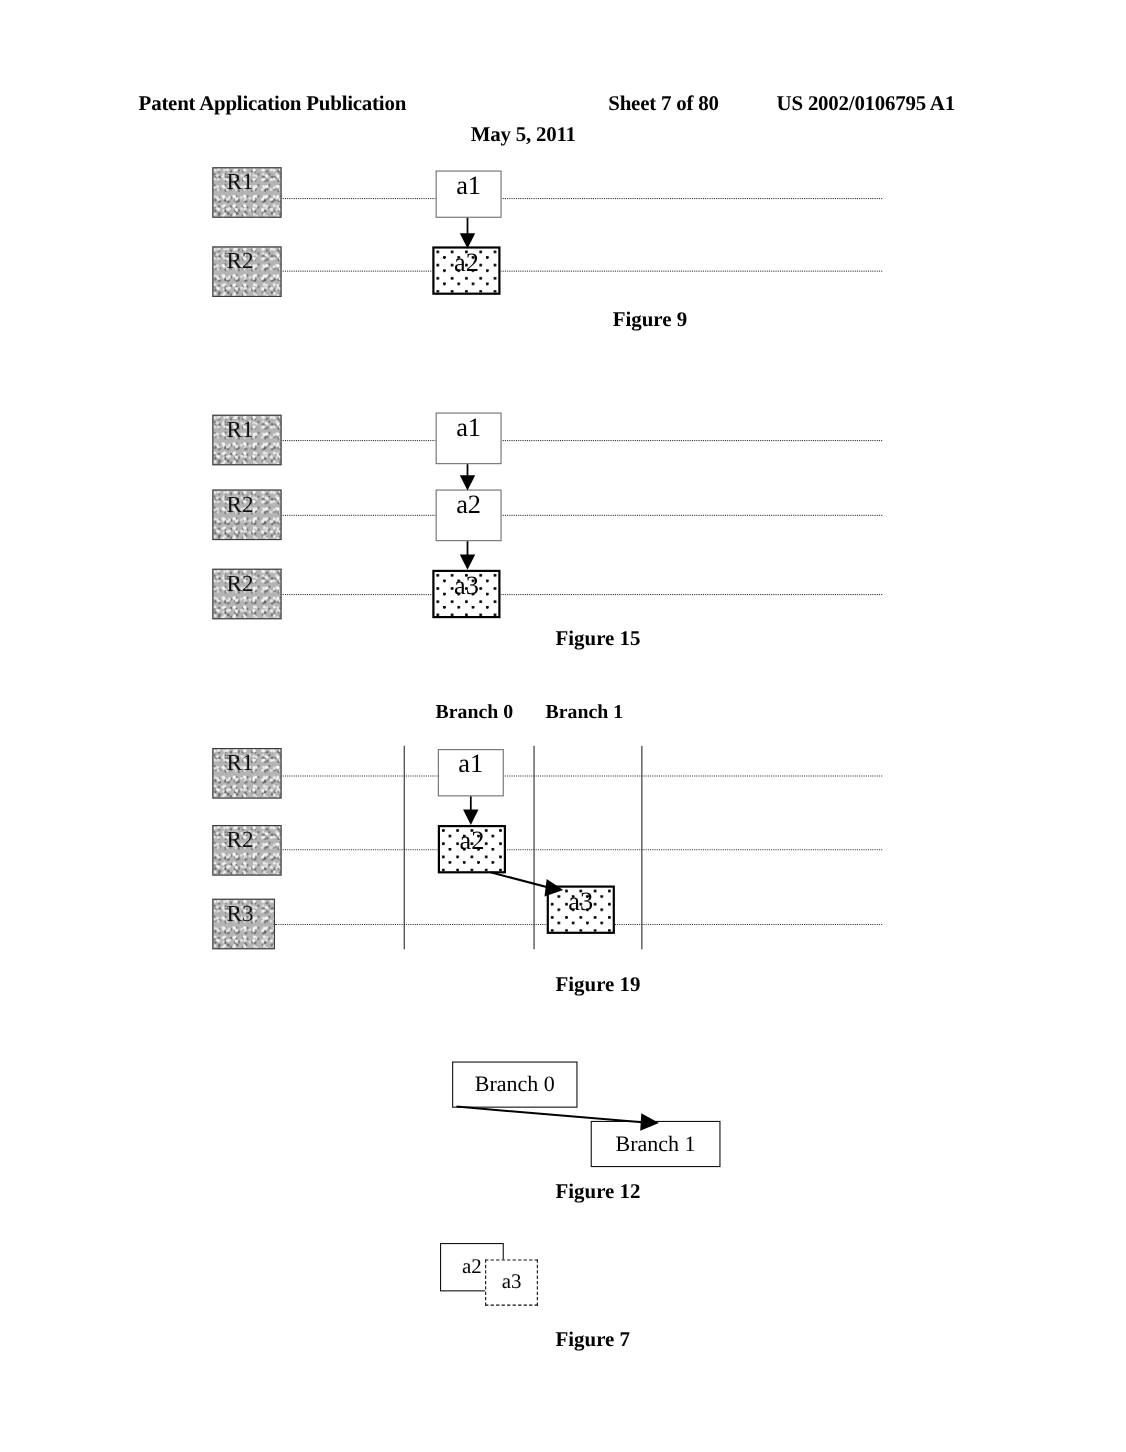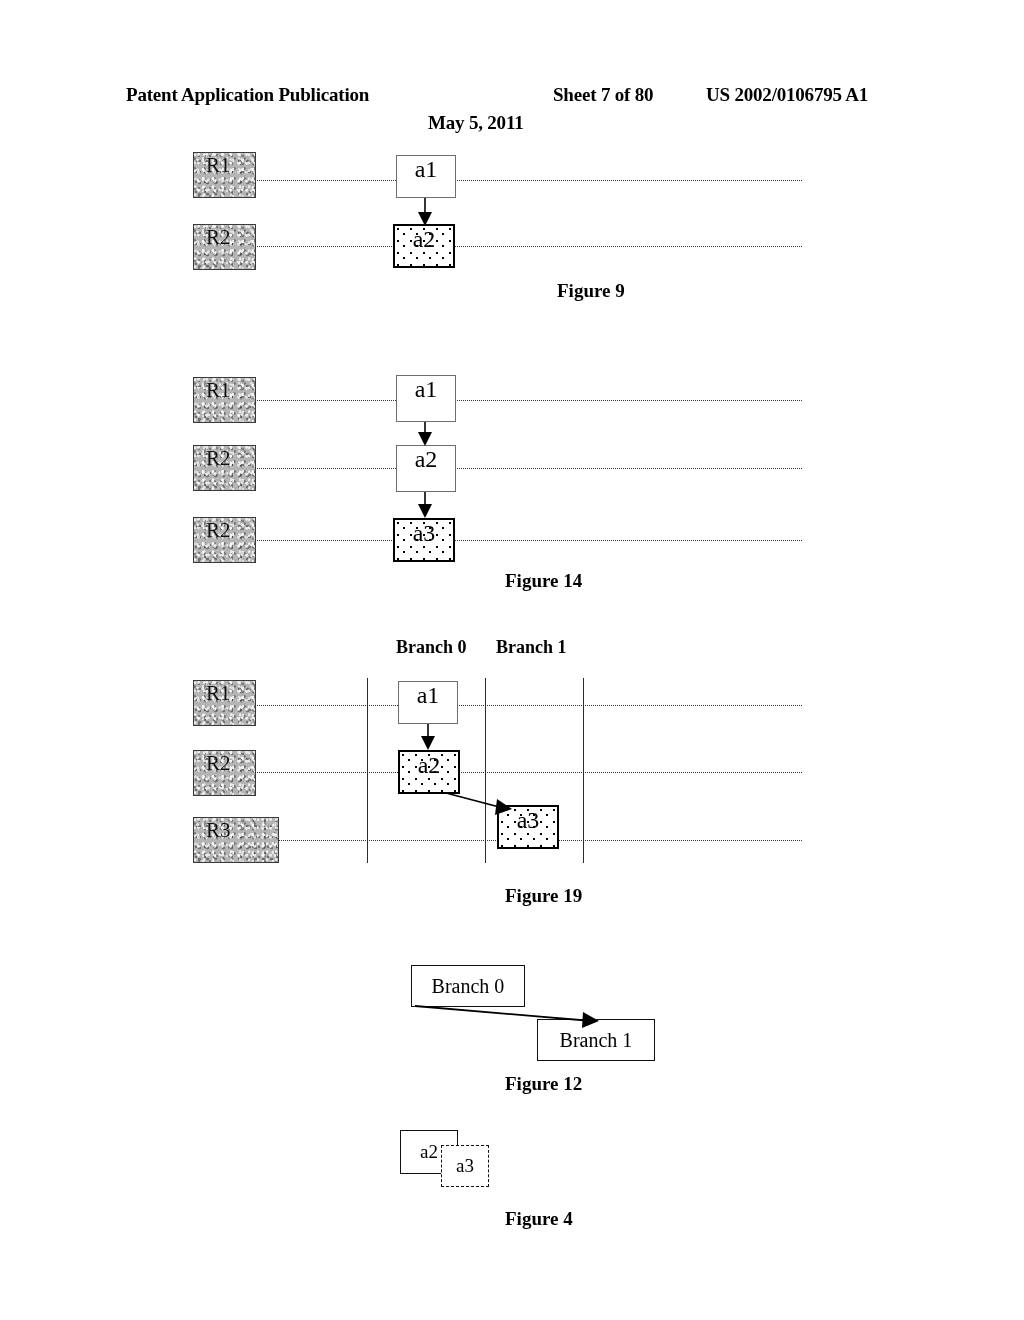"Figure 14" div.fig-caption { text: 14 -> 15 }
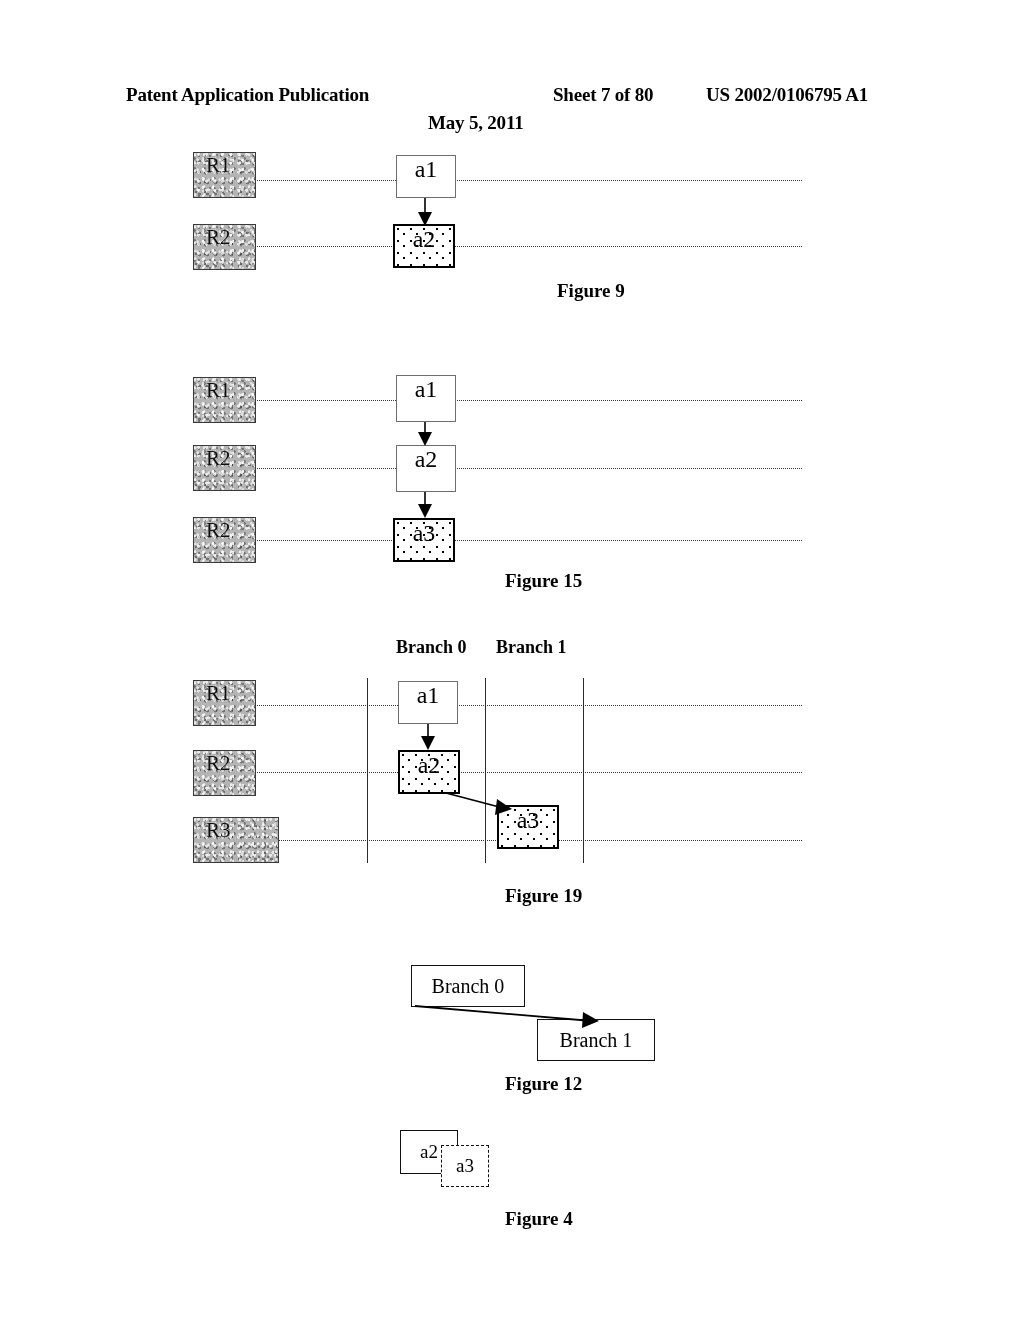"R3" div.r-box { width: 86px -> 57px }
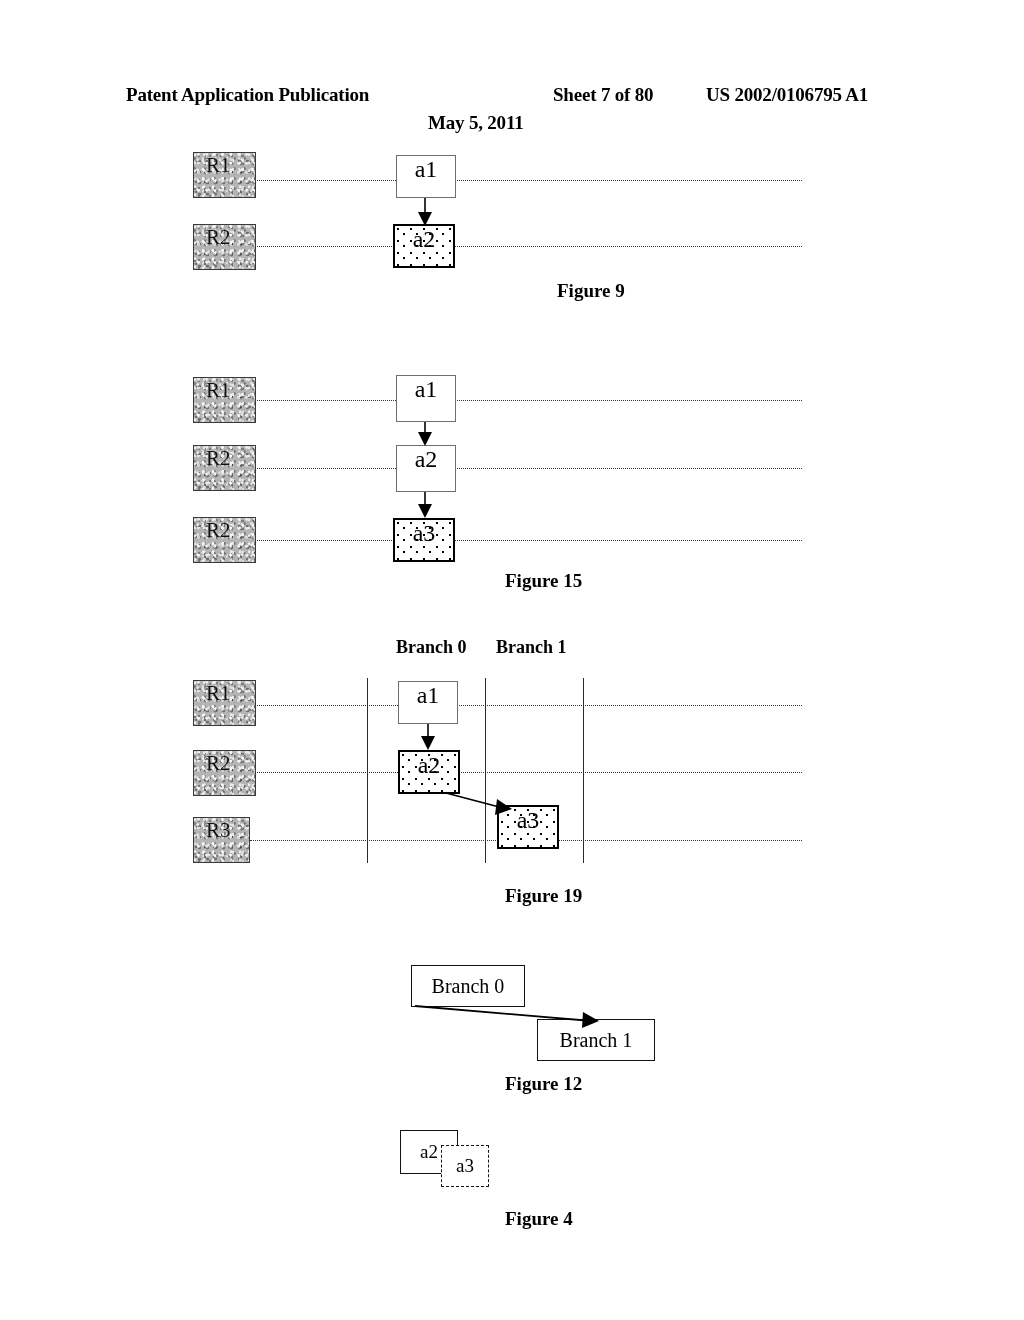"Figure 4" div.fig-caption { text: 4 -> 7 }
